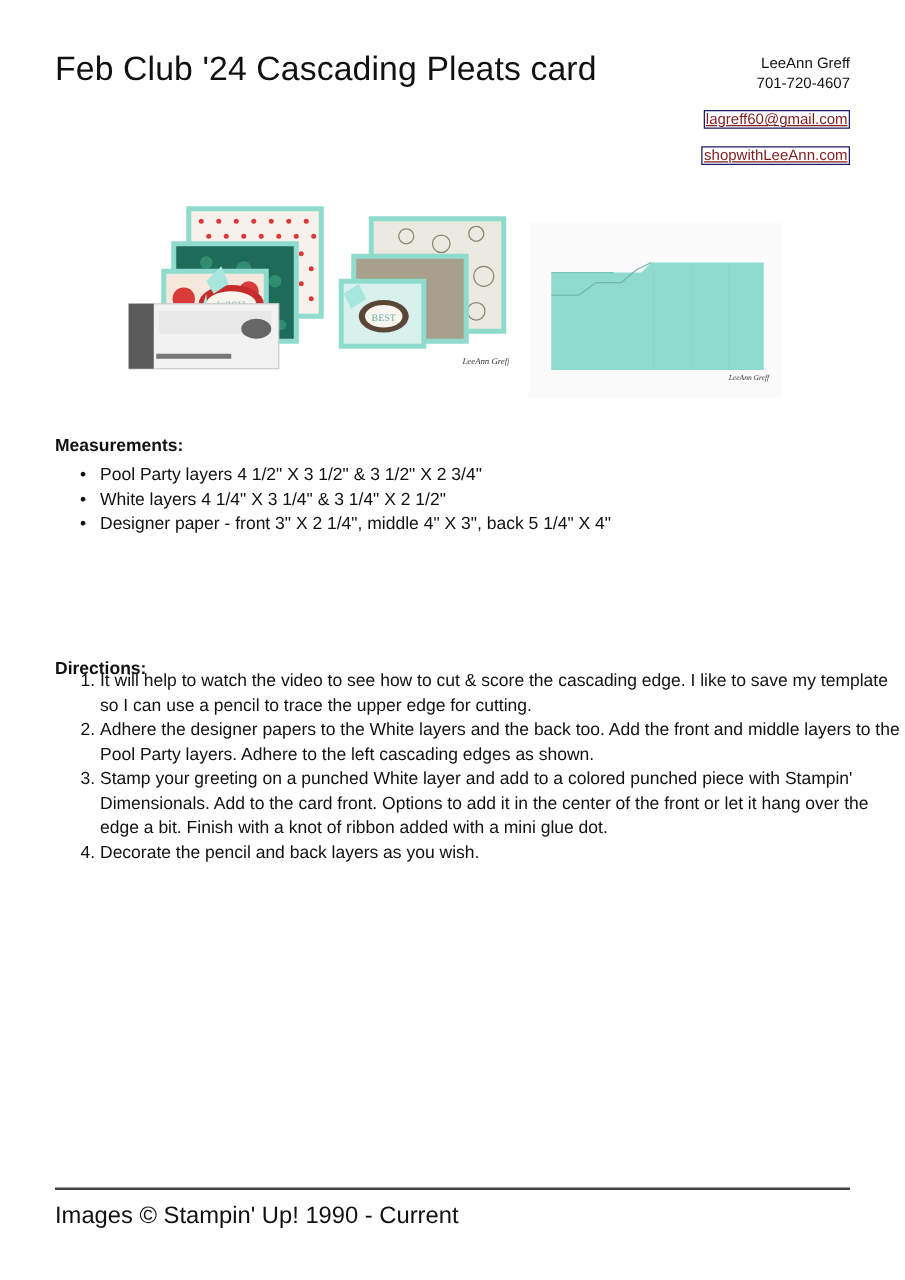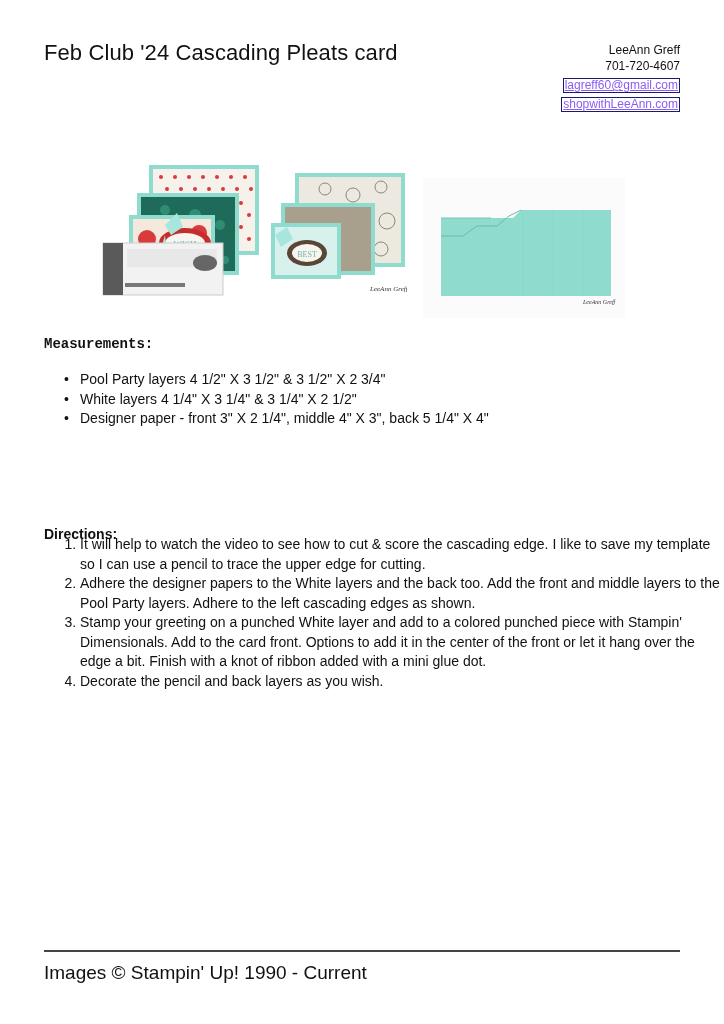"Feb Club '24 Cascading Pleats" .title { font-size: 22px -> 27px }
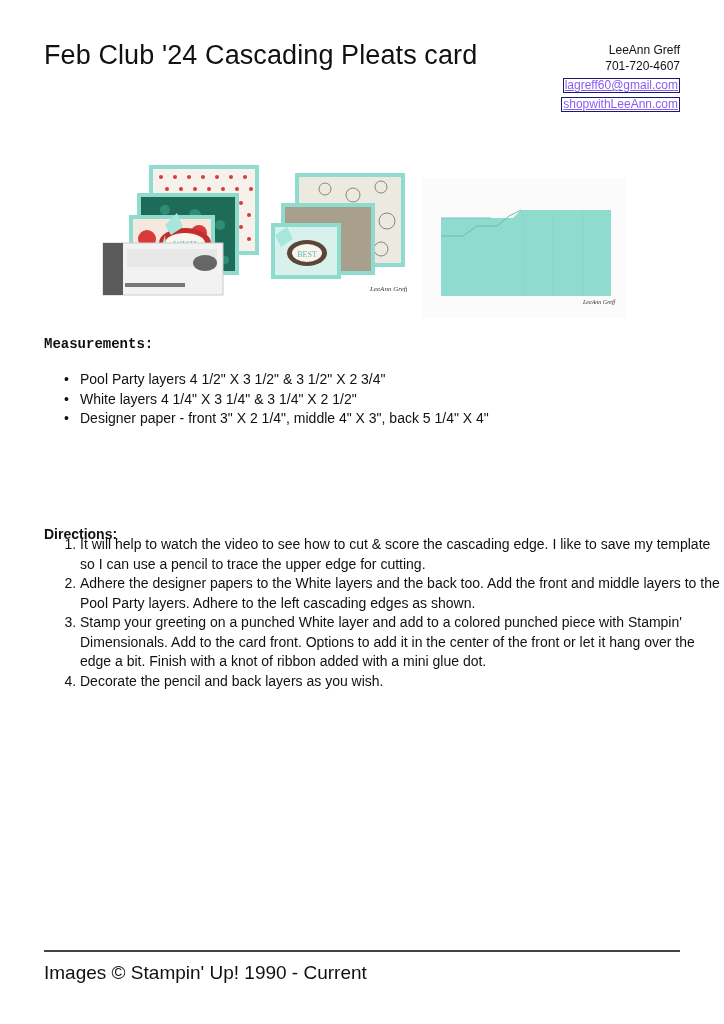"lagreff60@gmail.com" .contact a { color: #8b5cf6 -> #7f1d1d; margin-top: 4px -> 14px }
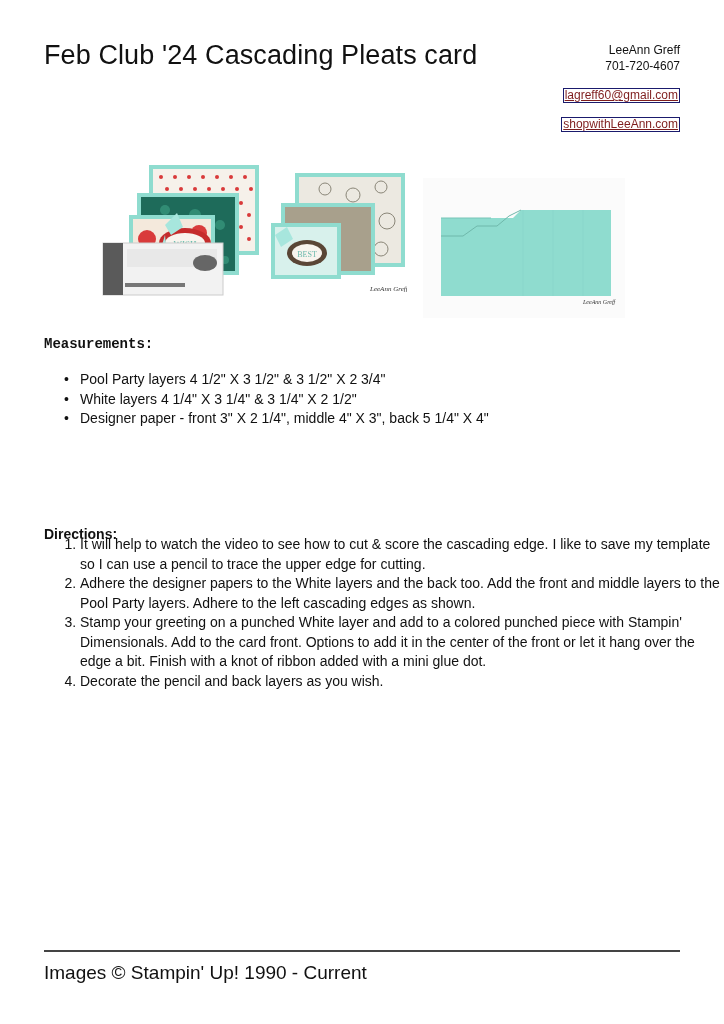"Measurements:" h2.section-h { font-family: Liberation Mono, monospace -> none; top: 336px -> 348px }
